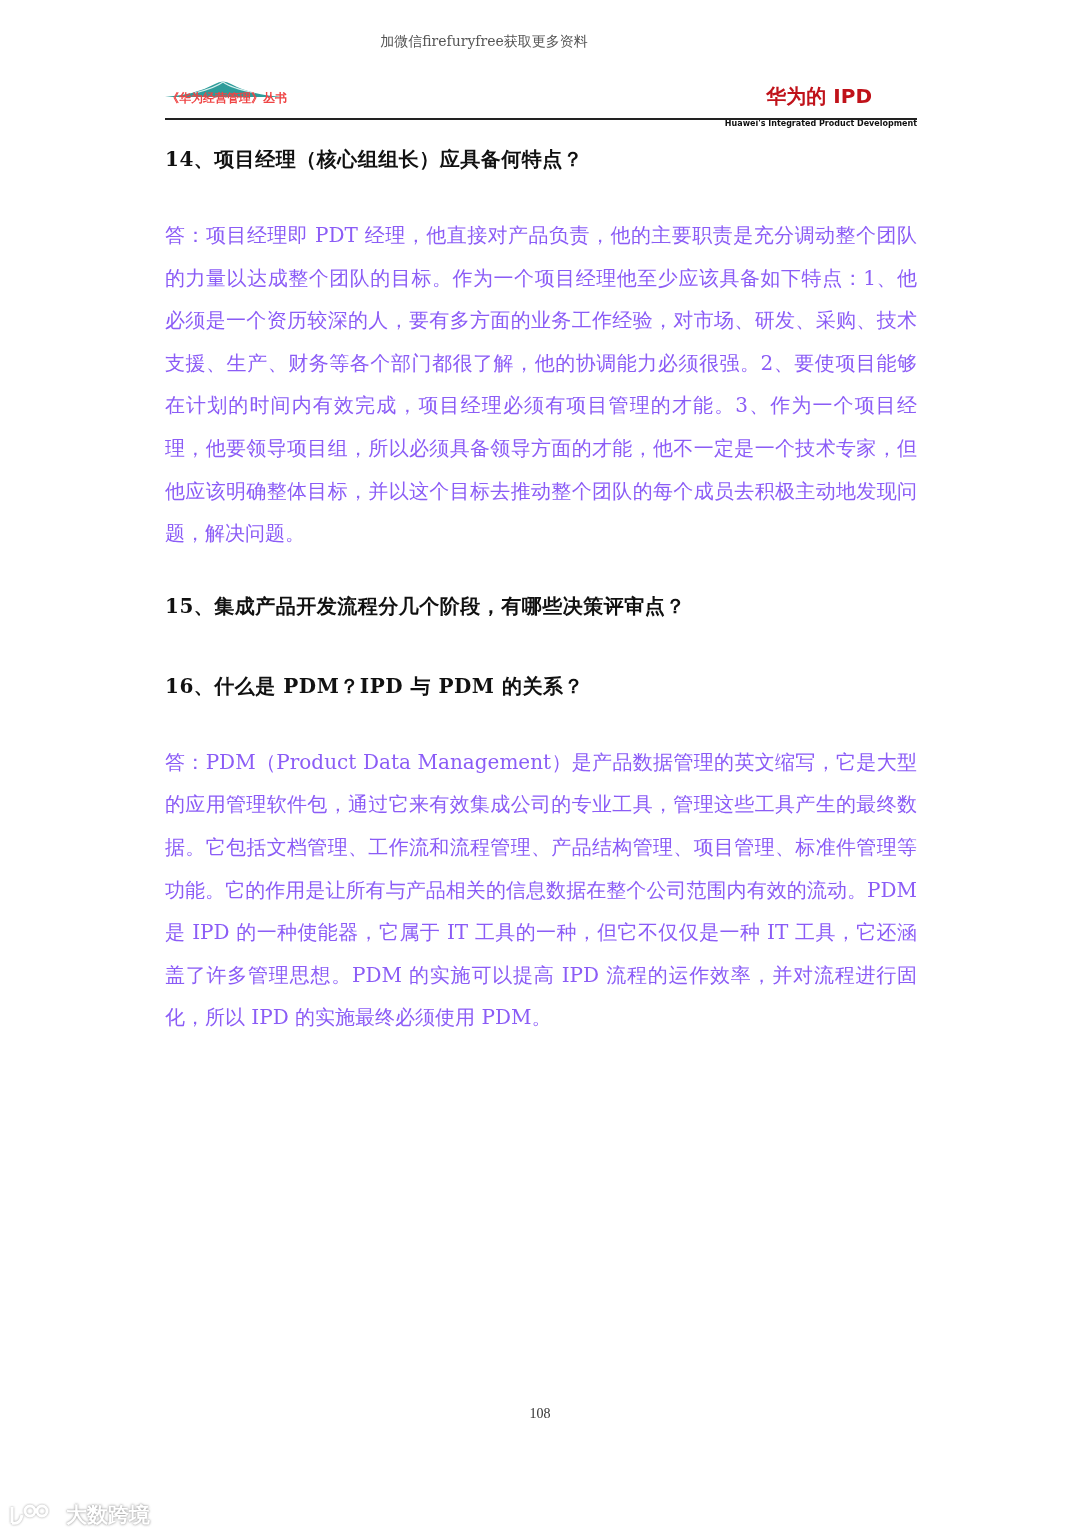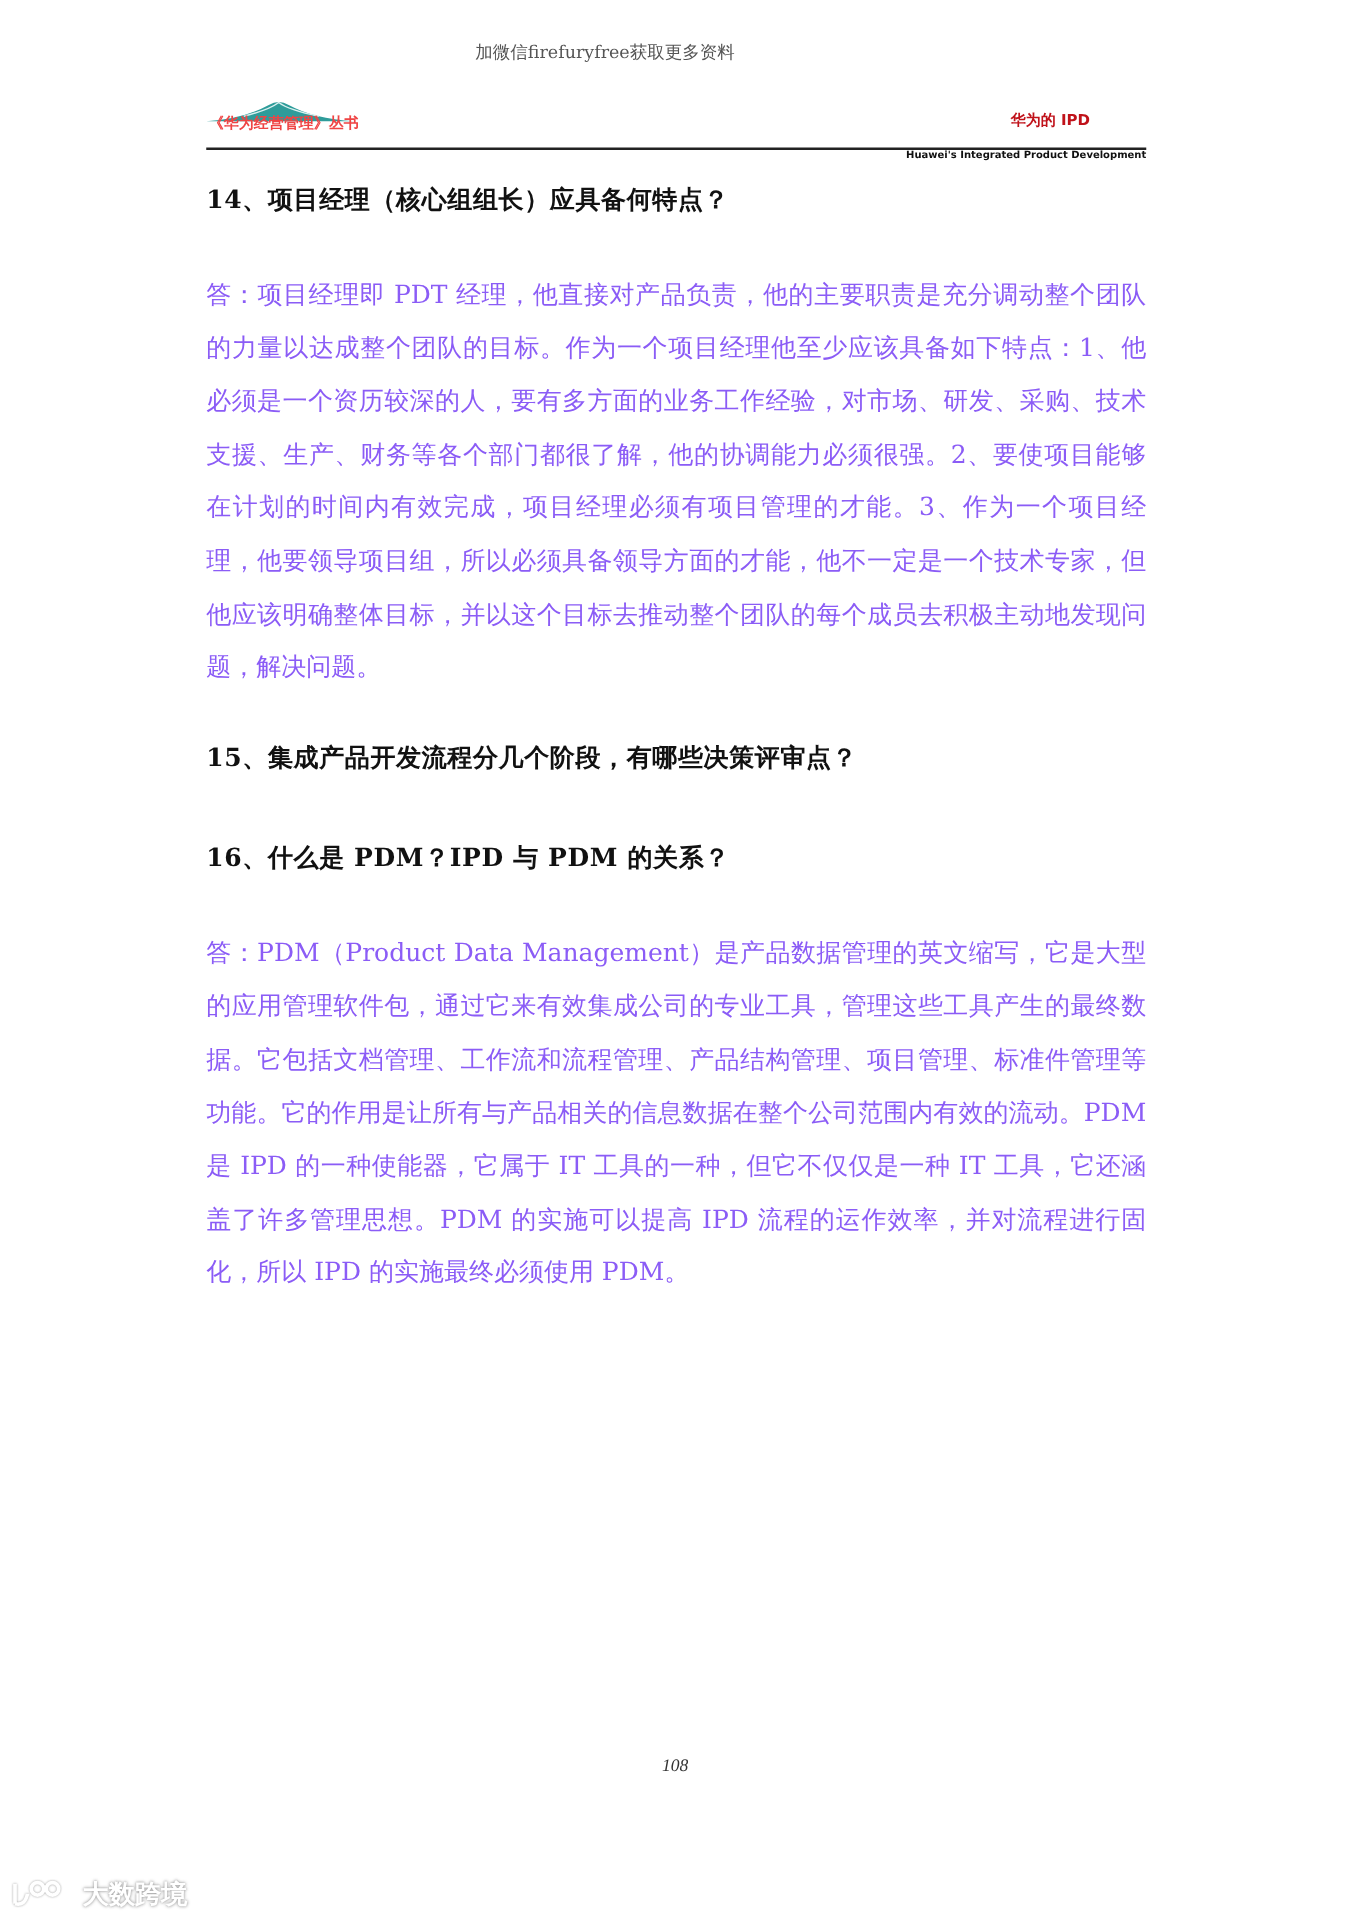"华为的 IPD" .brand-title { font-size: 12px -> 20px }
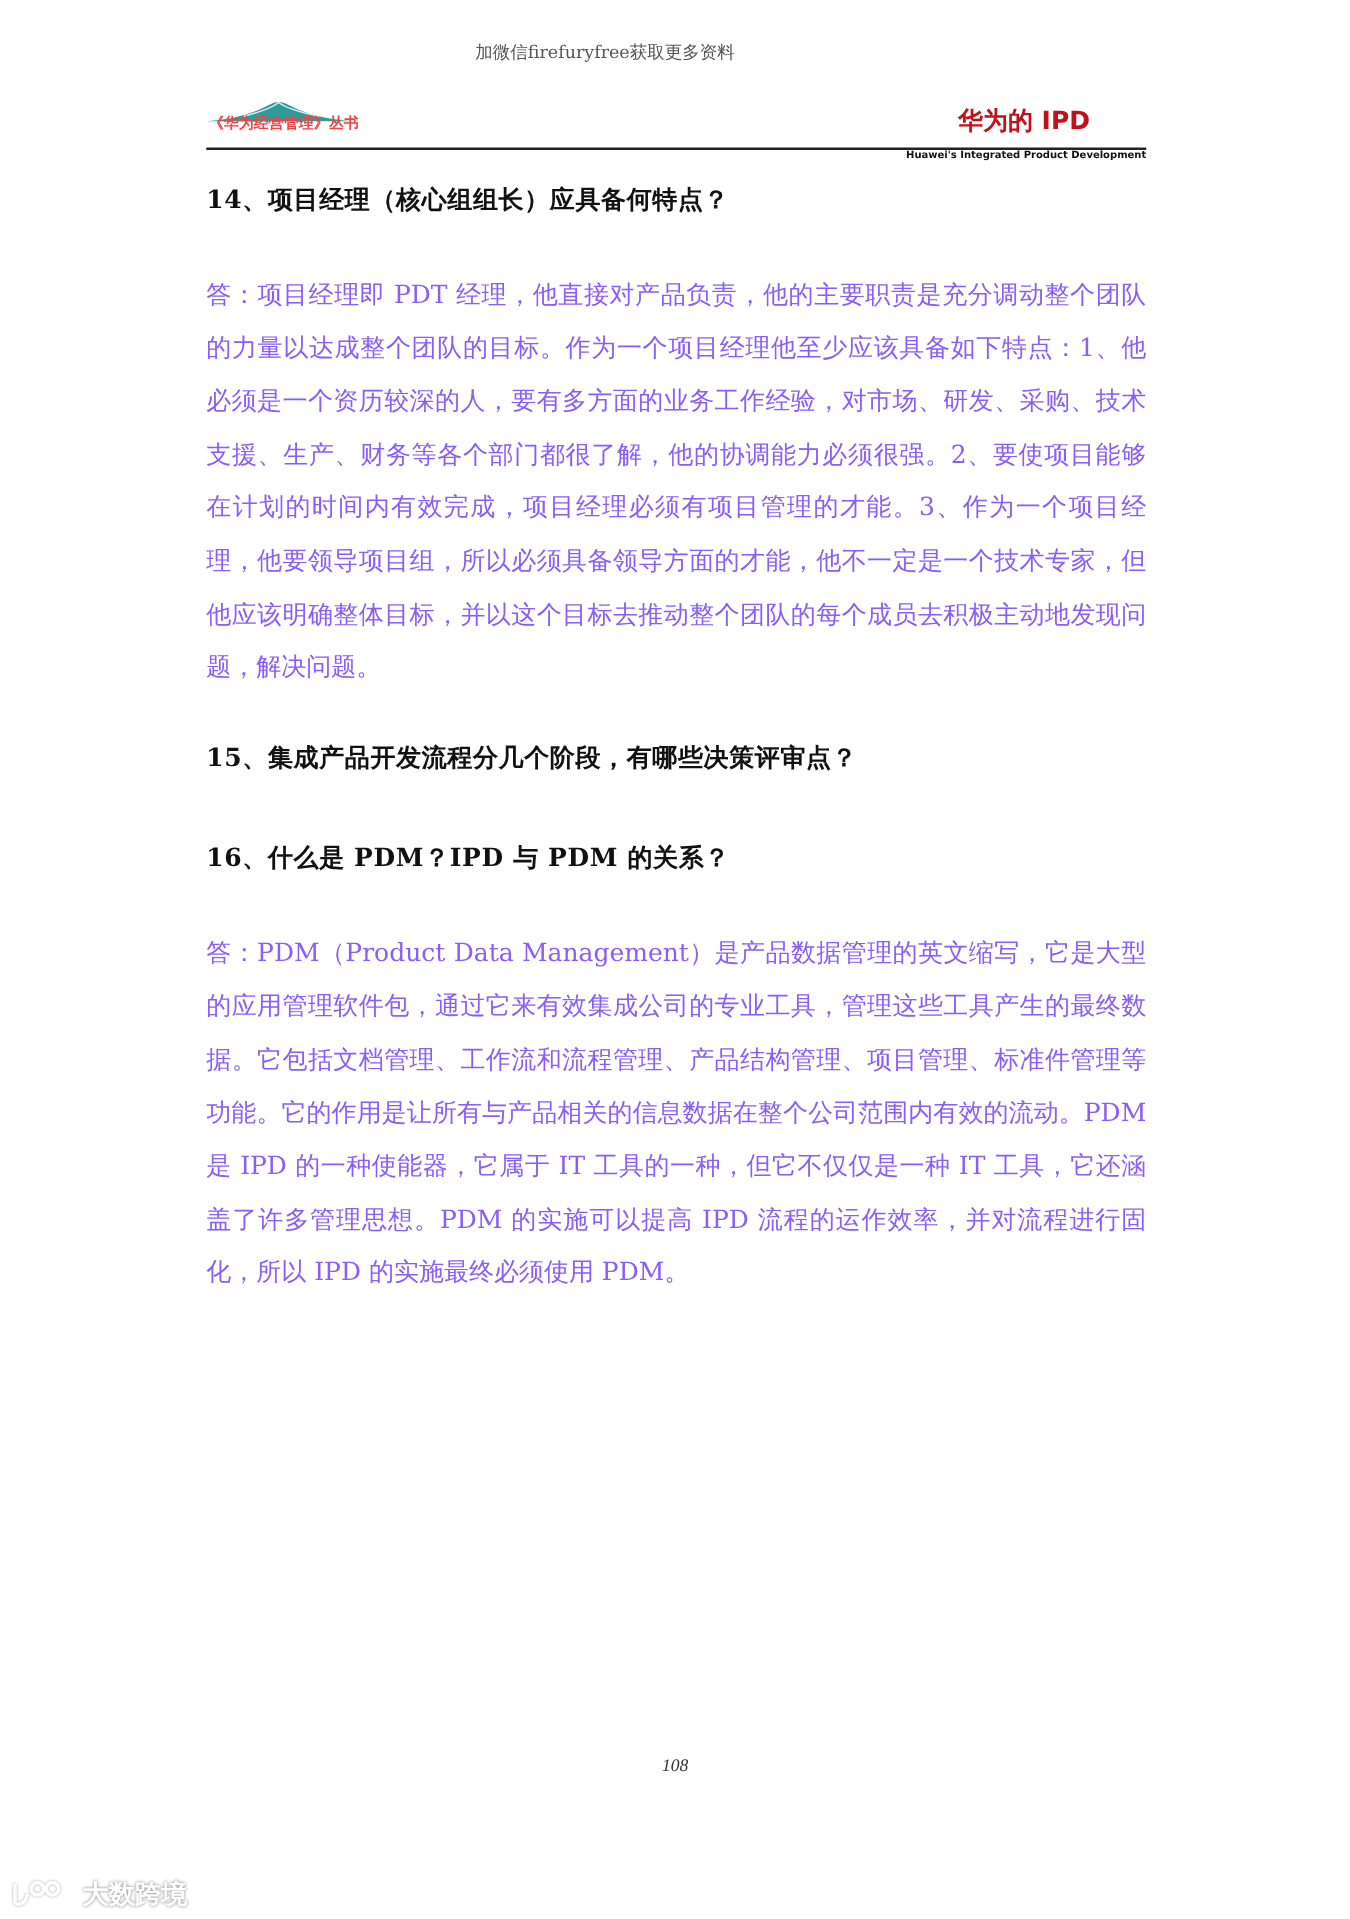"108" .page-number { font-style: italic -> none }
